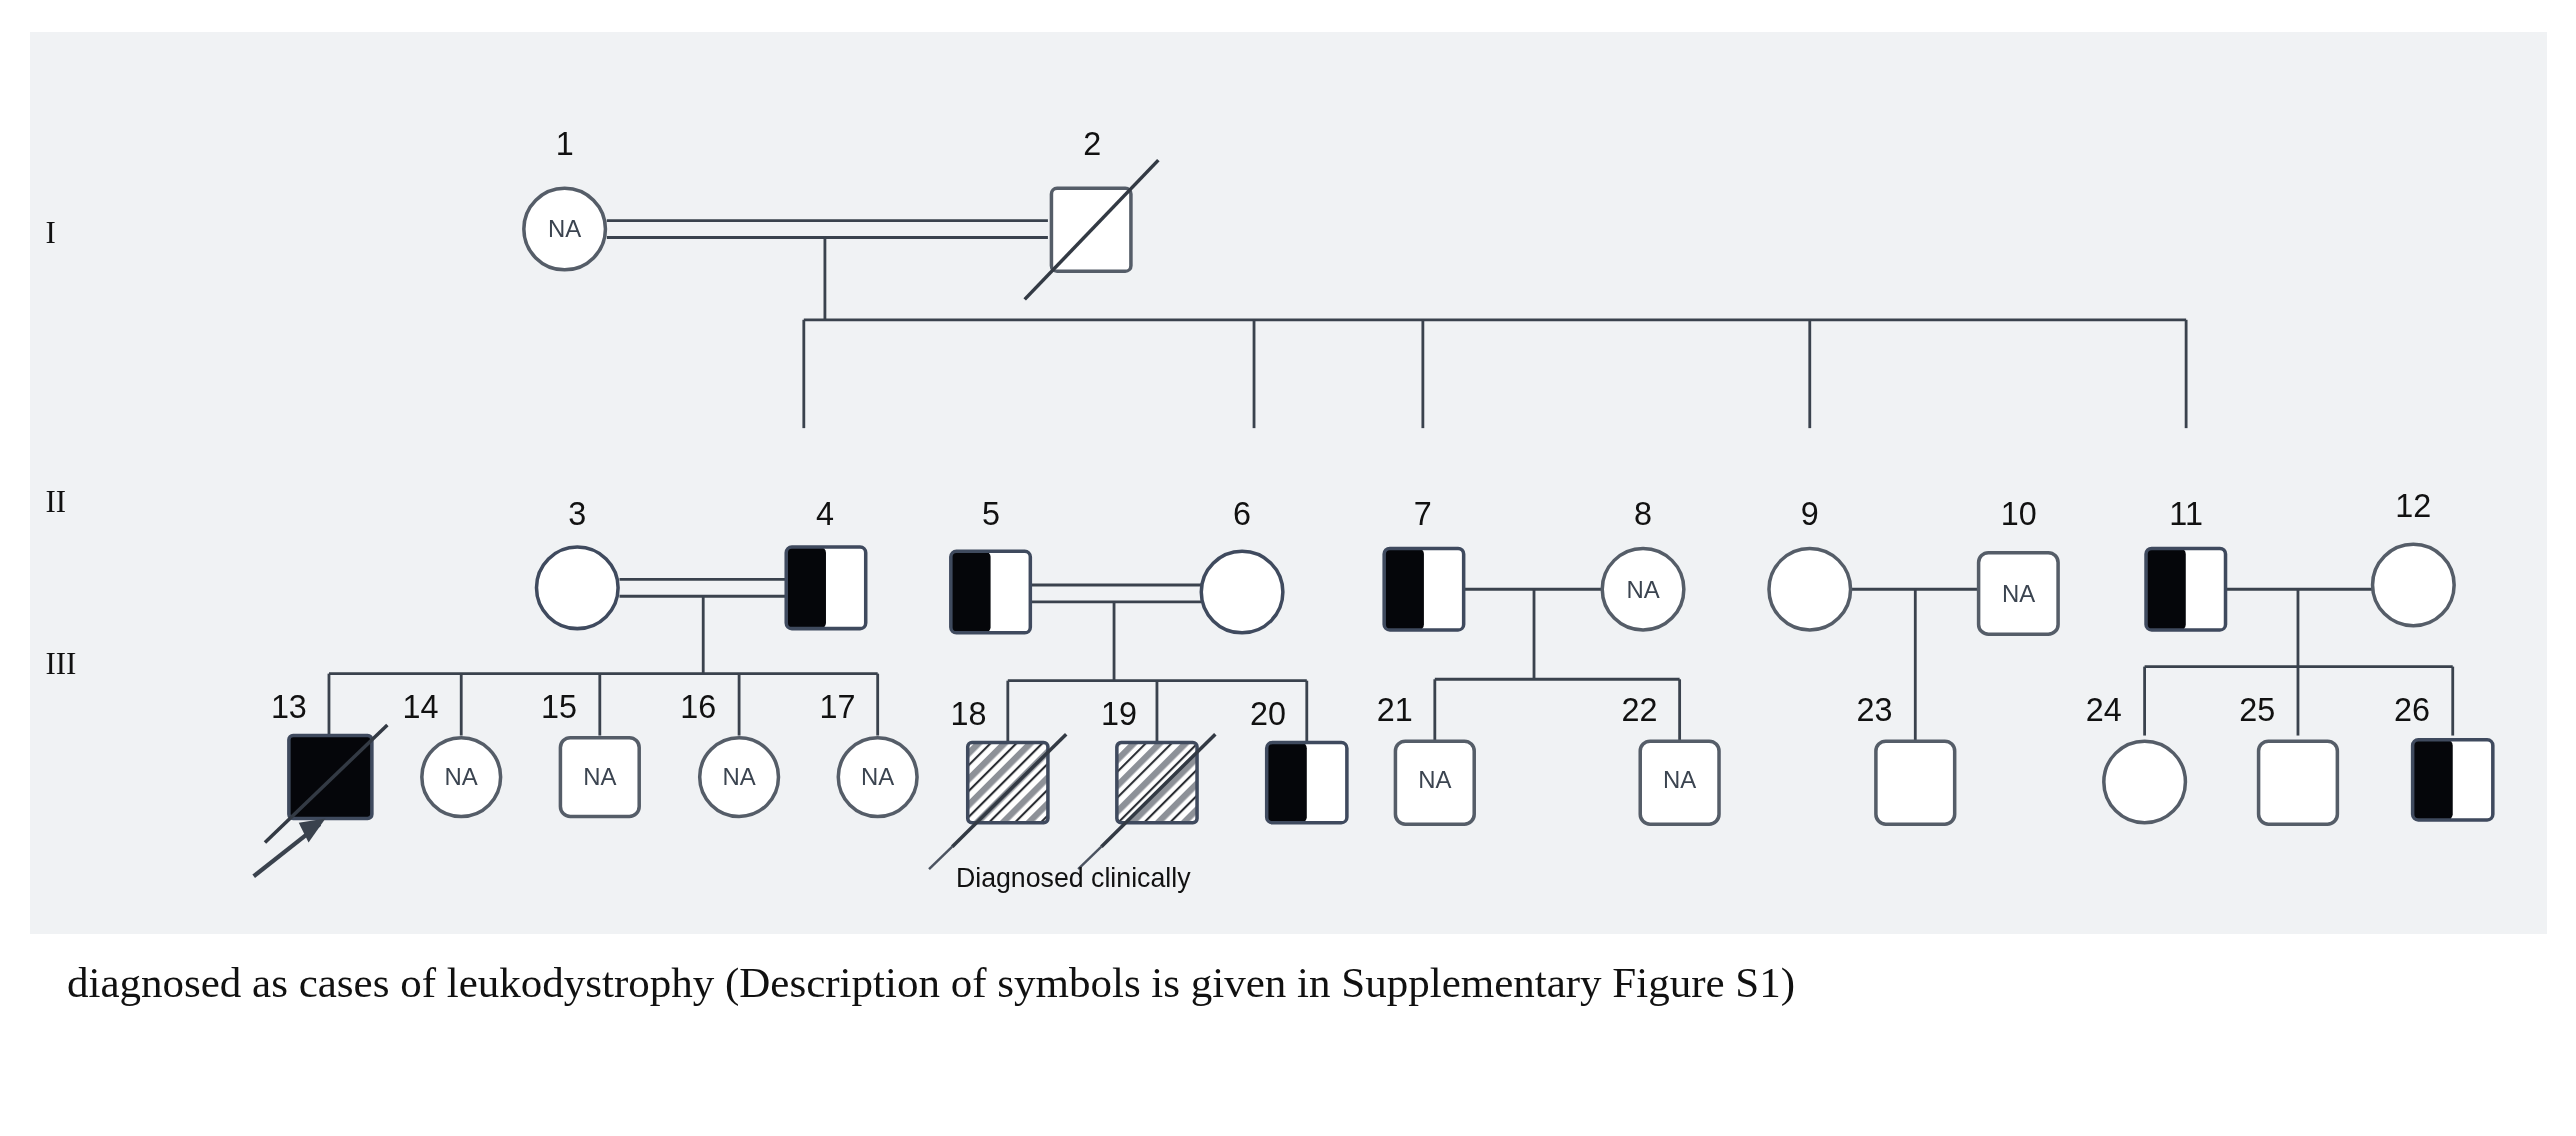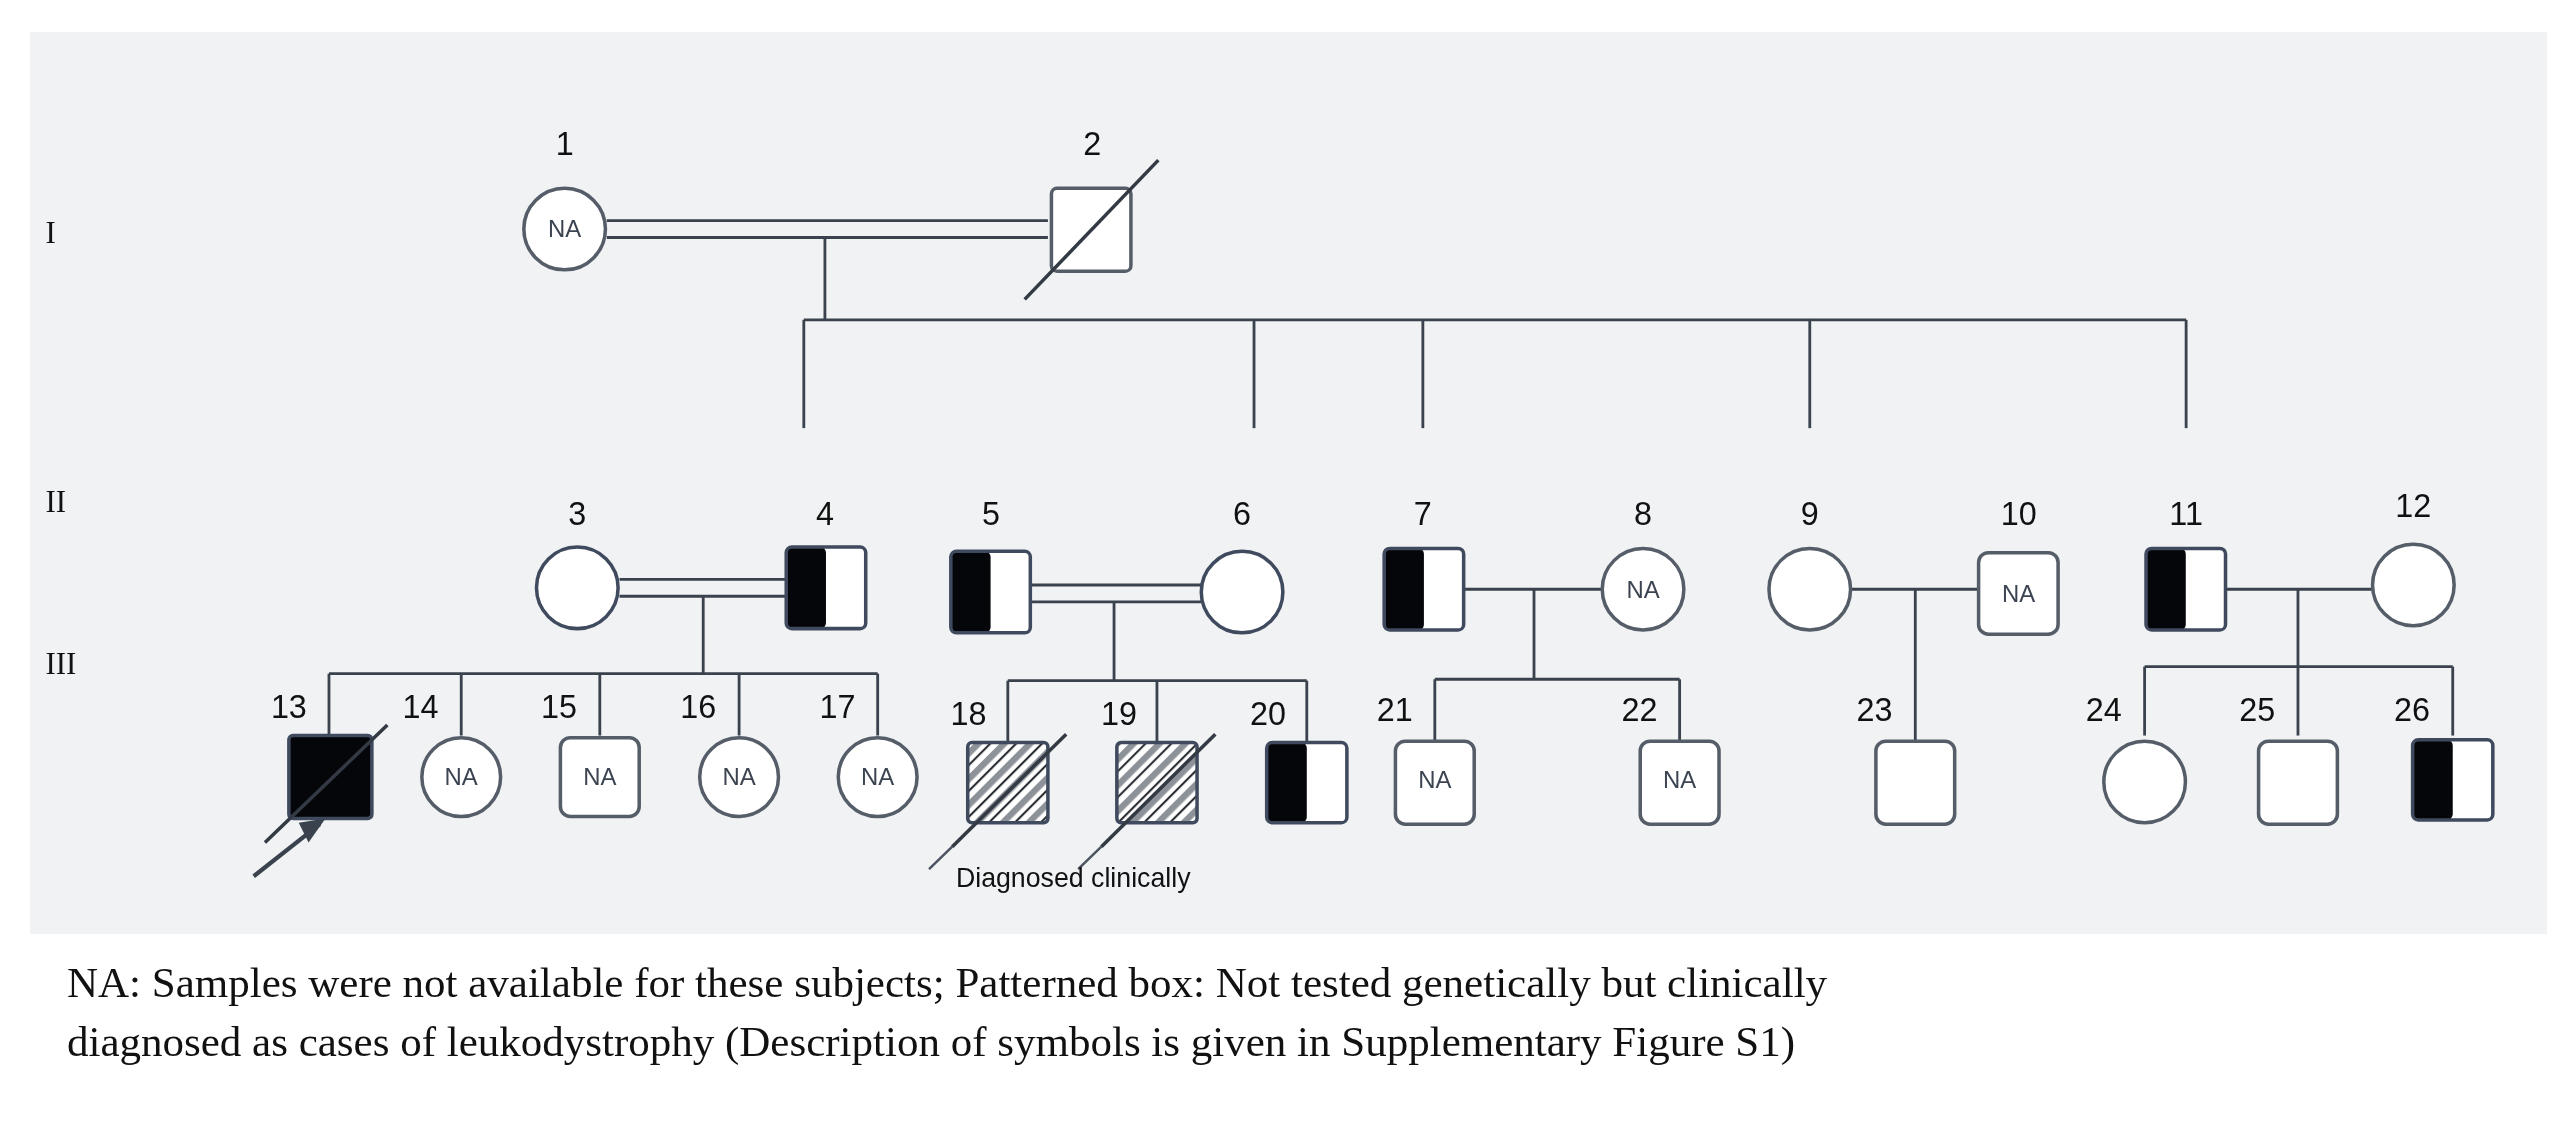"NA: Samples were not available" div { html: <div>NA: Samples were not available for these subjects; Patterned box: Not tested genetically but clinically</div> -> none }
